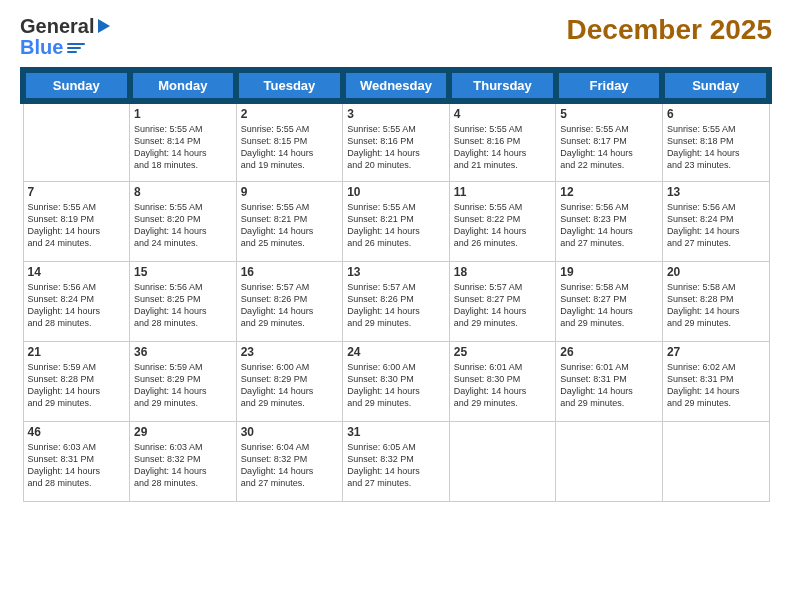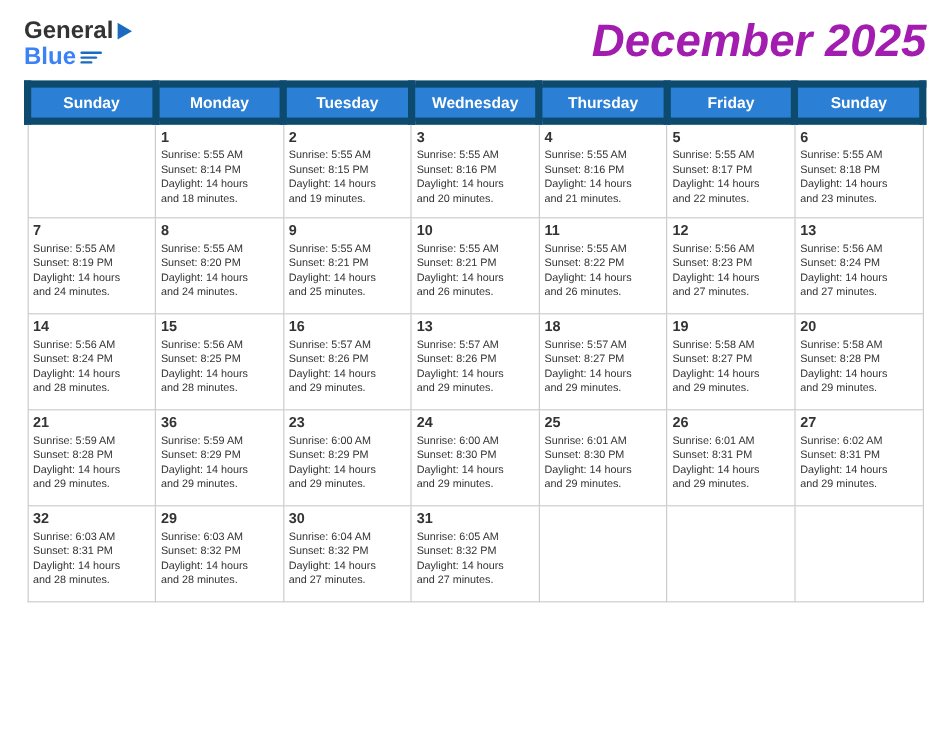"December 2025" .month-title { color: #a21caf -> #a16207; font-size: 38px -> 28px; font-style: italic -> none }
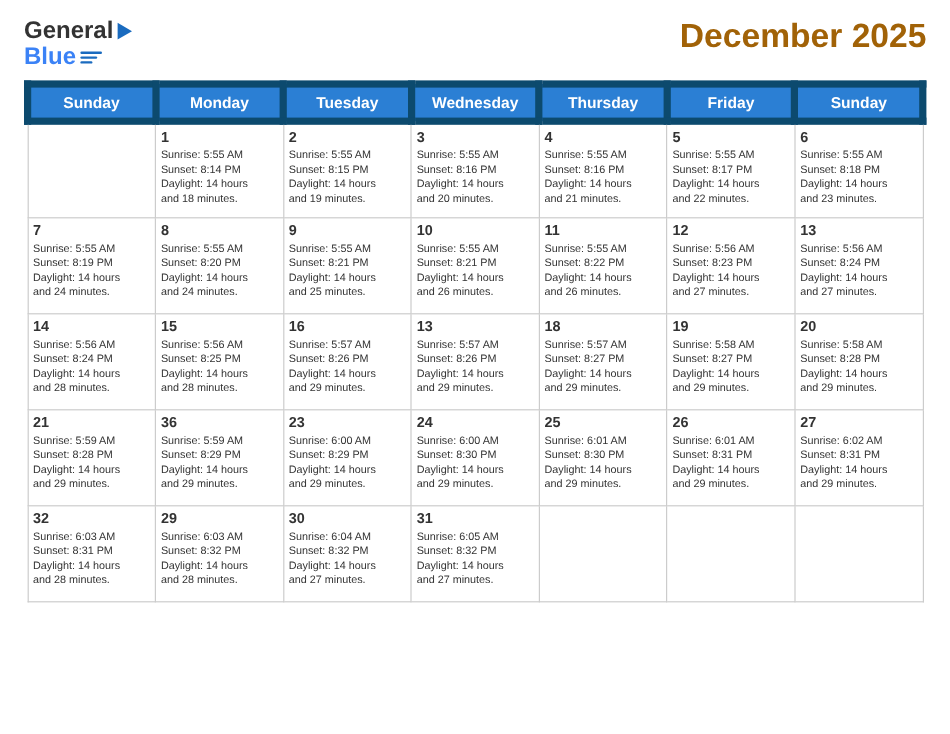"32" span.day-num { text: 32 -> 46 }
